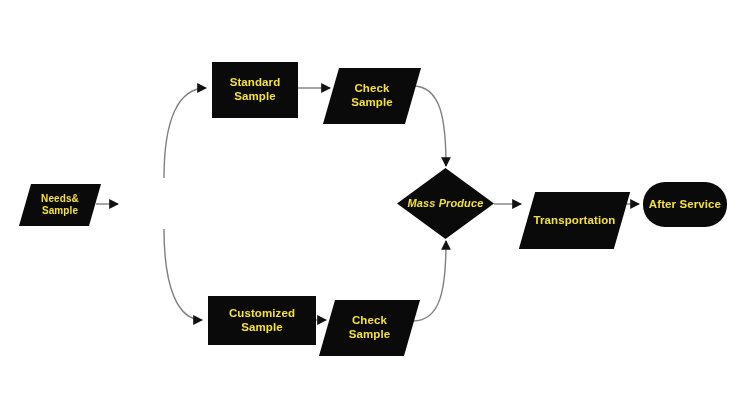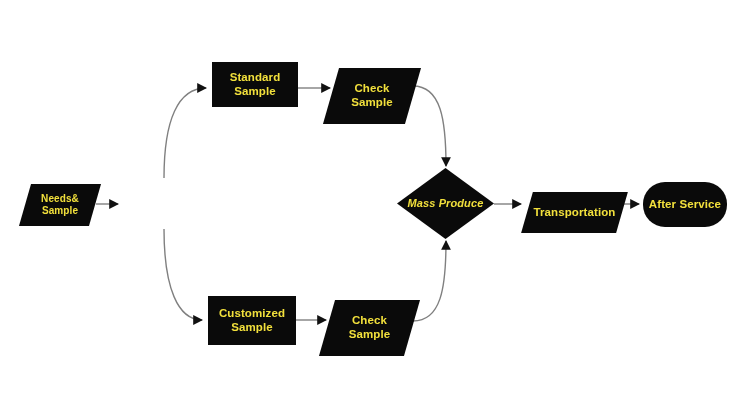"Standard" div.node { height: 45px -> 56px }
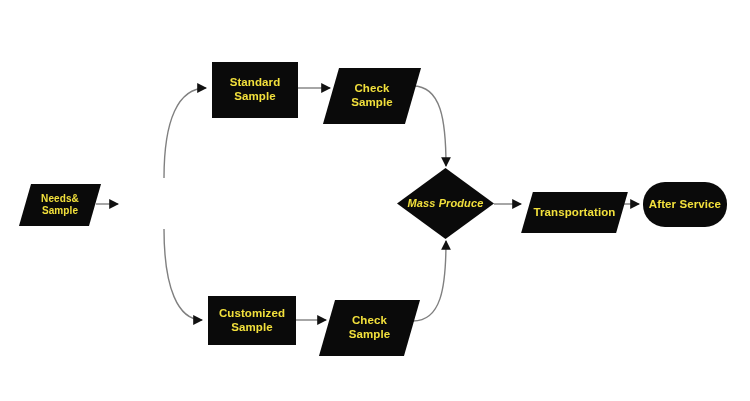"Transportation" div.node { height: 41px -> 57px }
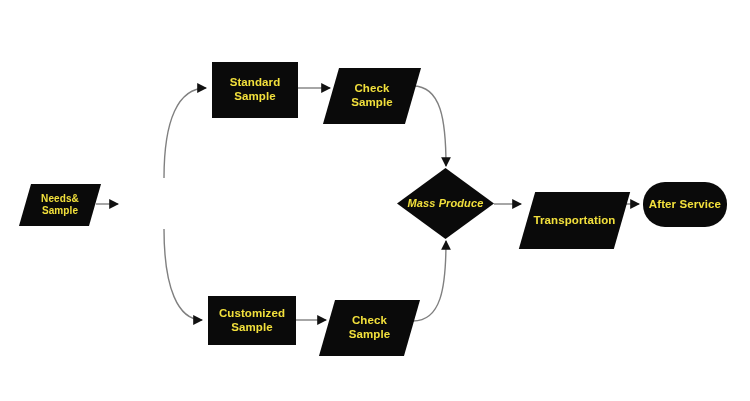"Customized" div.node { width: 88px -> 108px }
